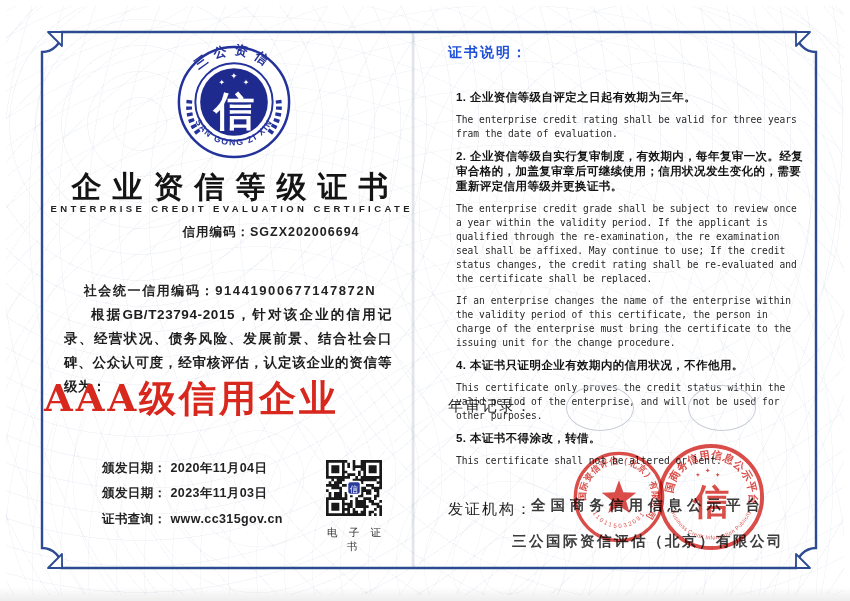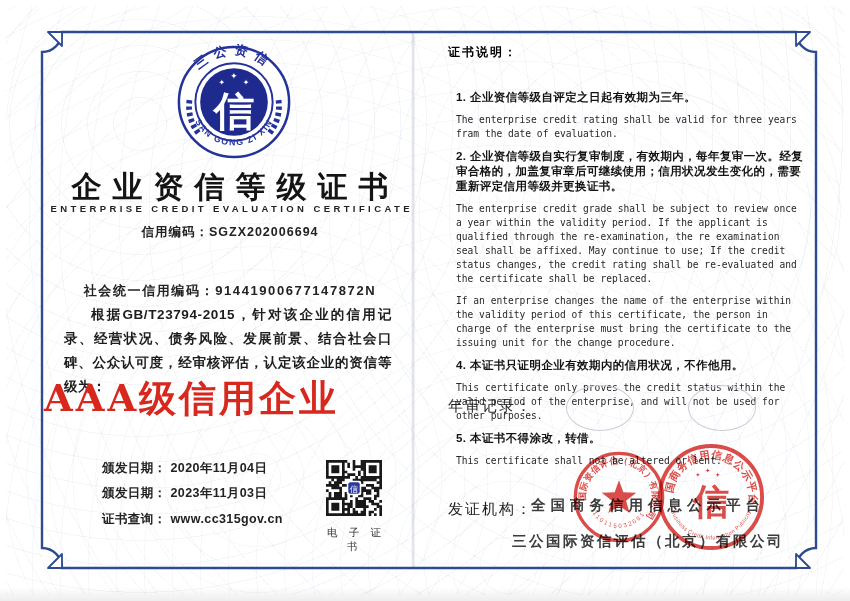"证书说明：" .r-heading { color: #000000 -> #1d4ed8; font-size: 12px -> 14px }
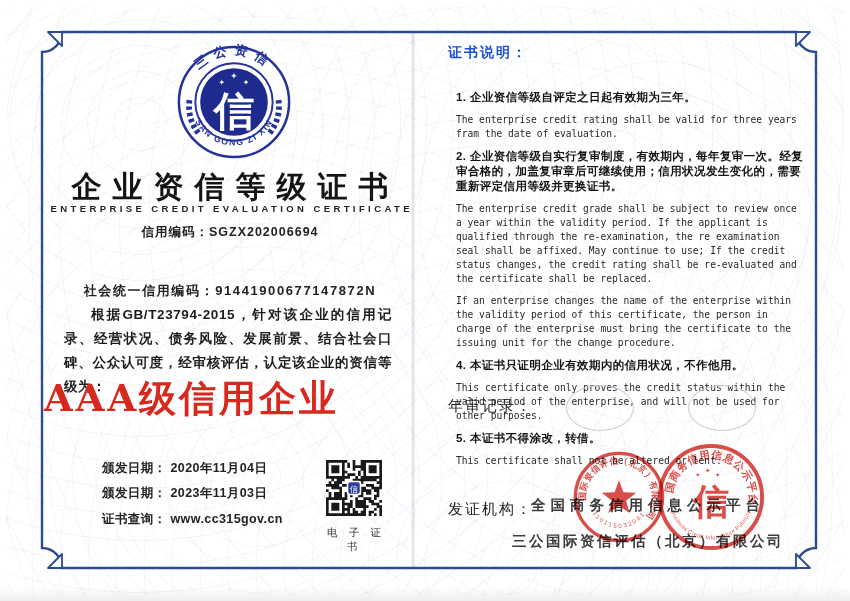"信用编码：SGZX202006694" .credit-code { padding-left: none -> 41px }
